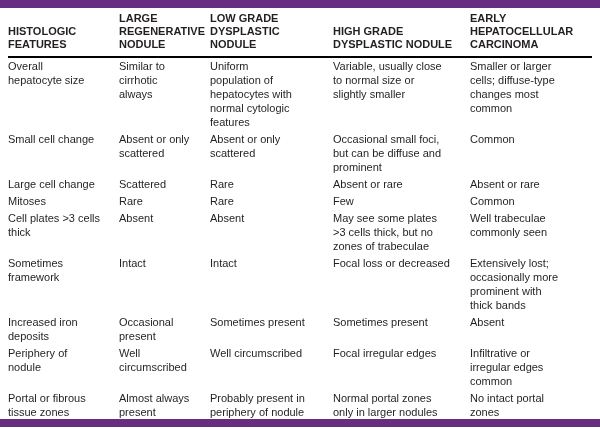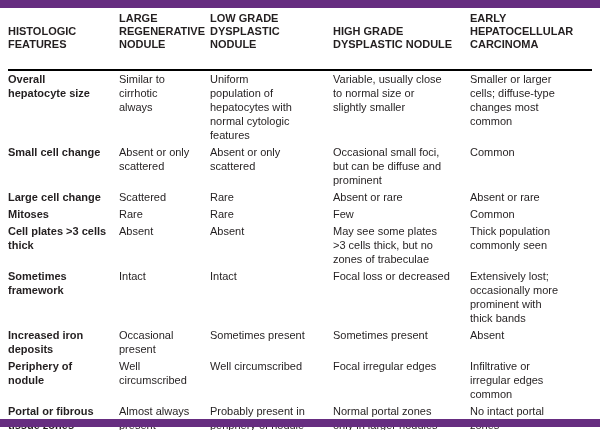"LARGE" th { padding: 4px 2px 18px 0 -> 4px 2px 5px 0 }
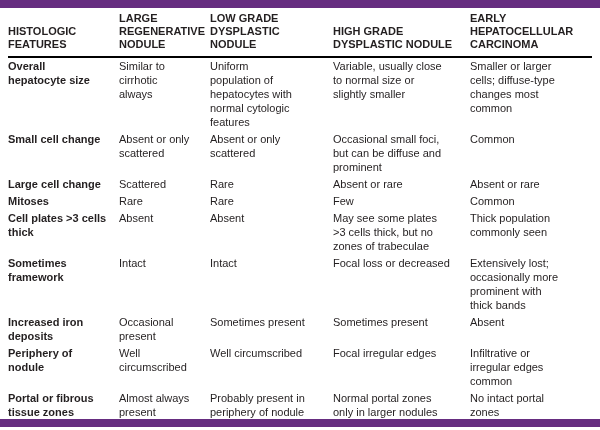"Overall" td.feature { font-weight: bold -> normal }
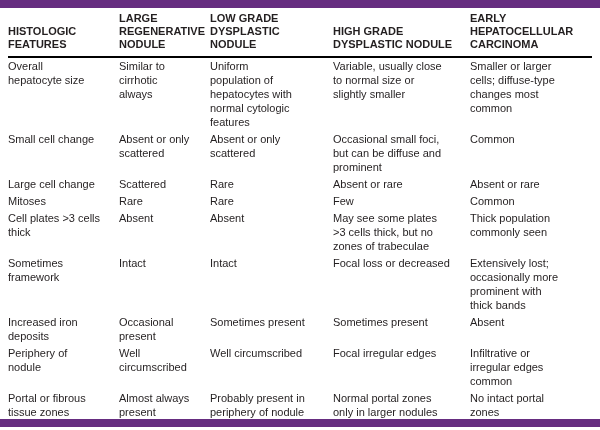"Thick population" td { text: Thick population -> Well trabeculae }
